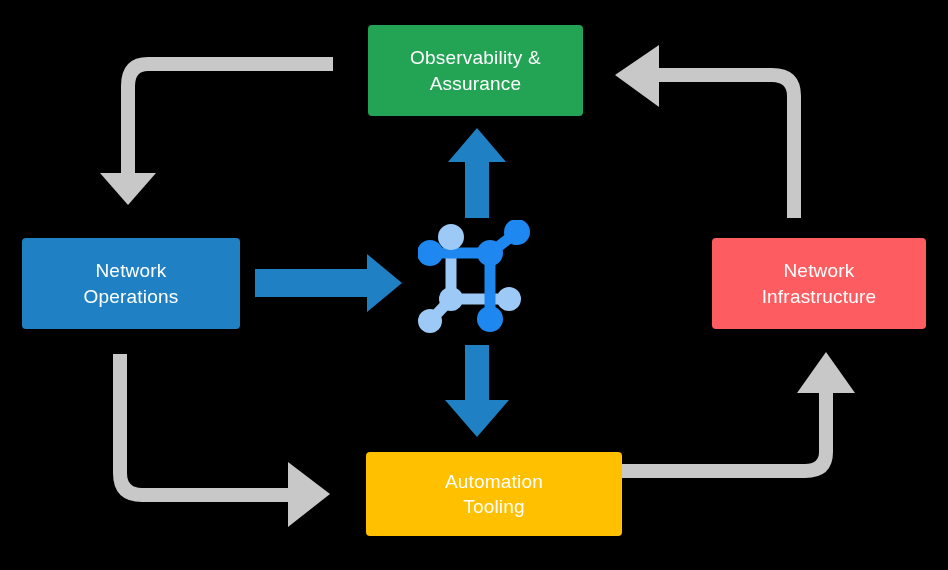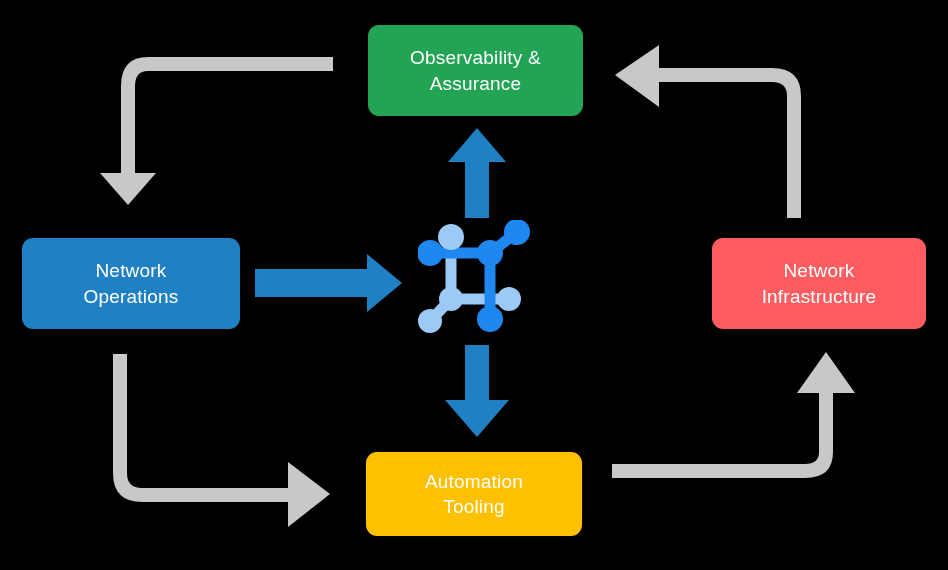"Observability &" .node-box { border-radius: 11px -> 4px }
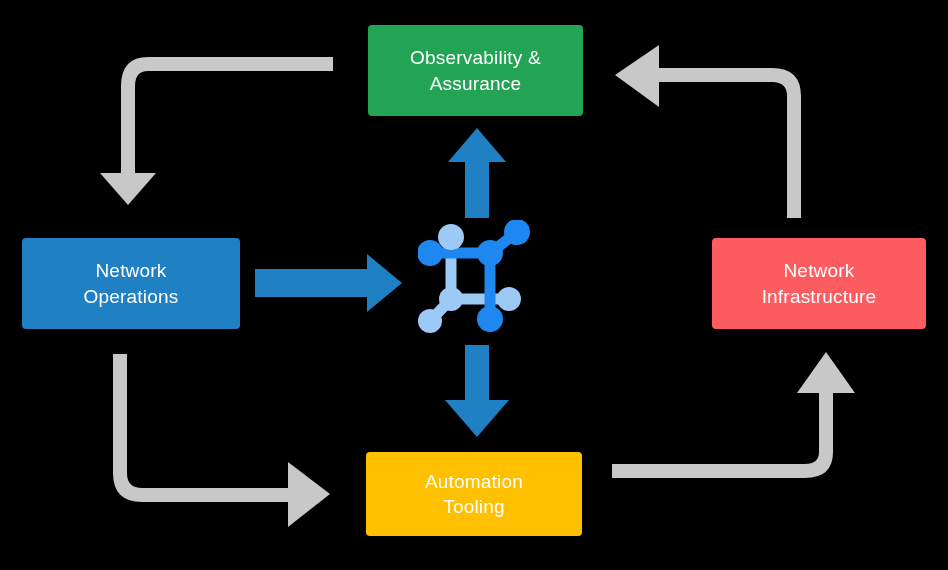"Automation" #box-automation-tooling { width: 216px -> 256px }
